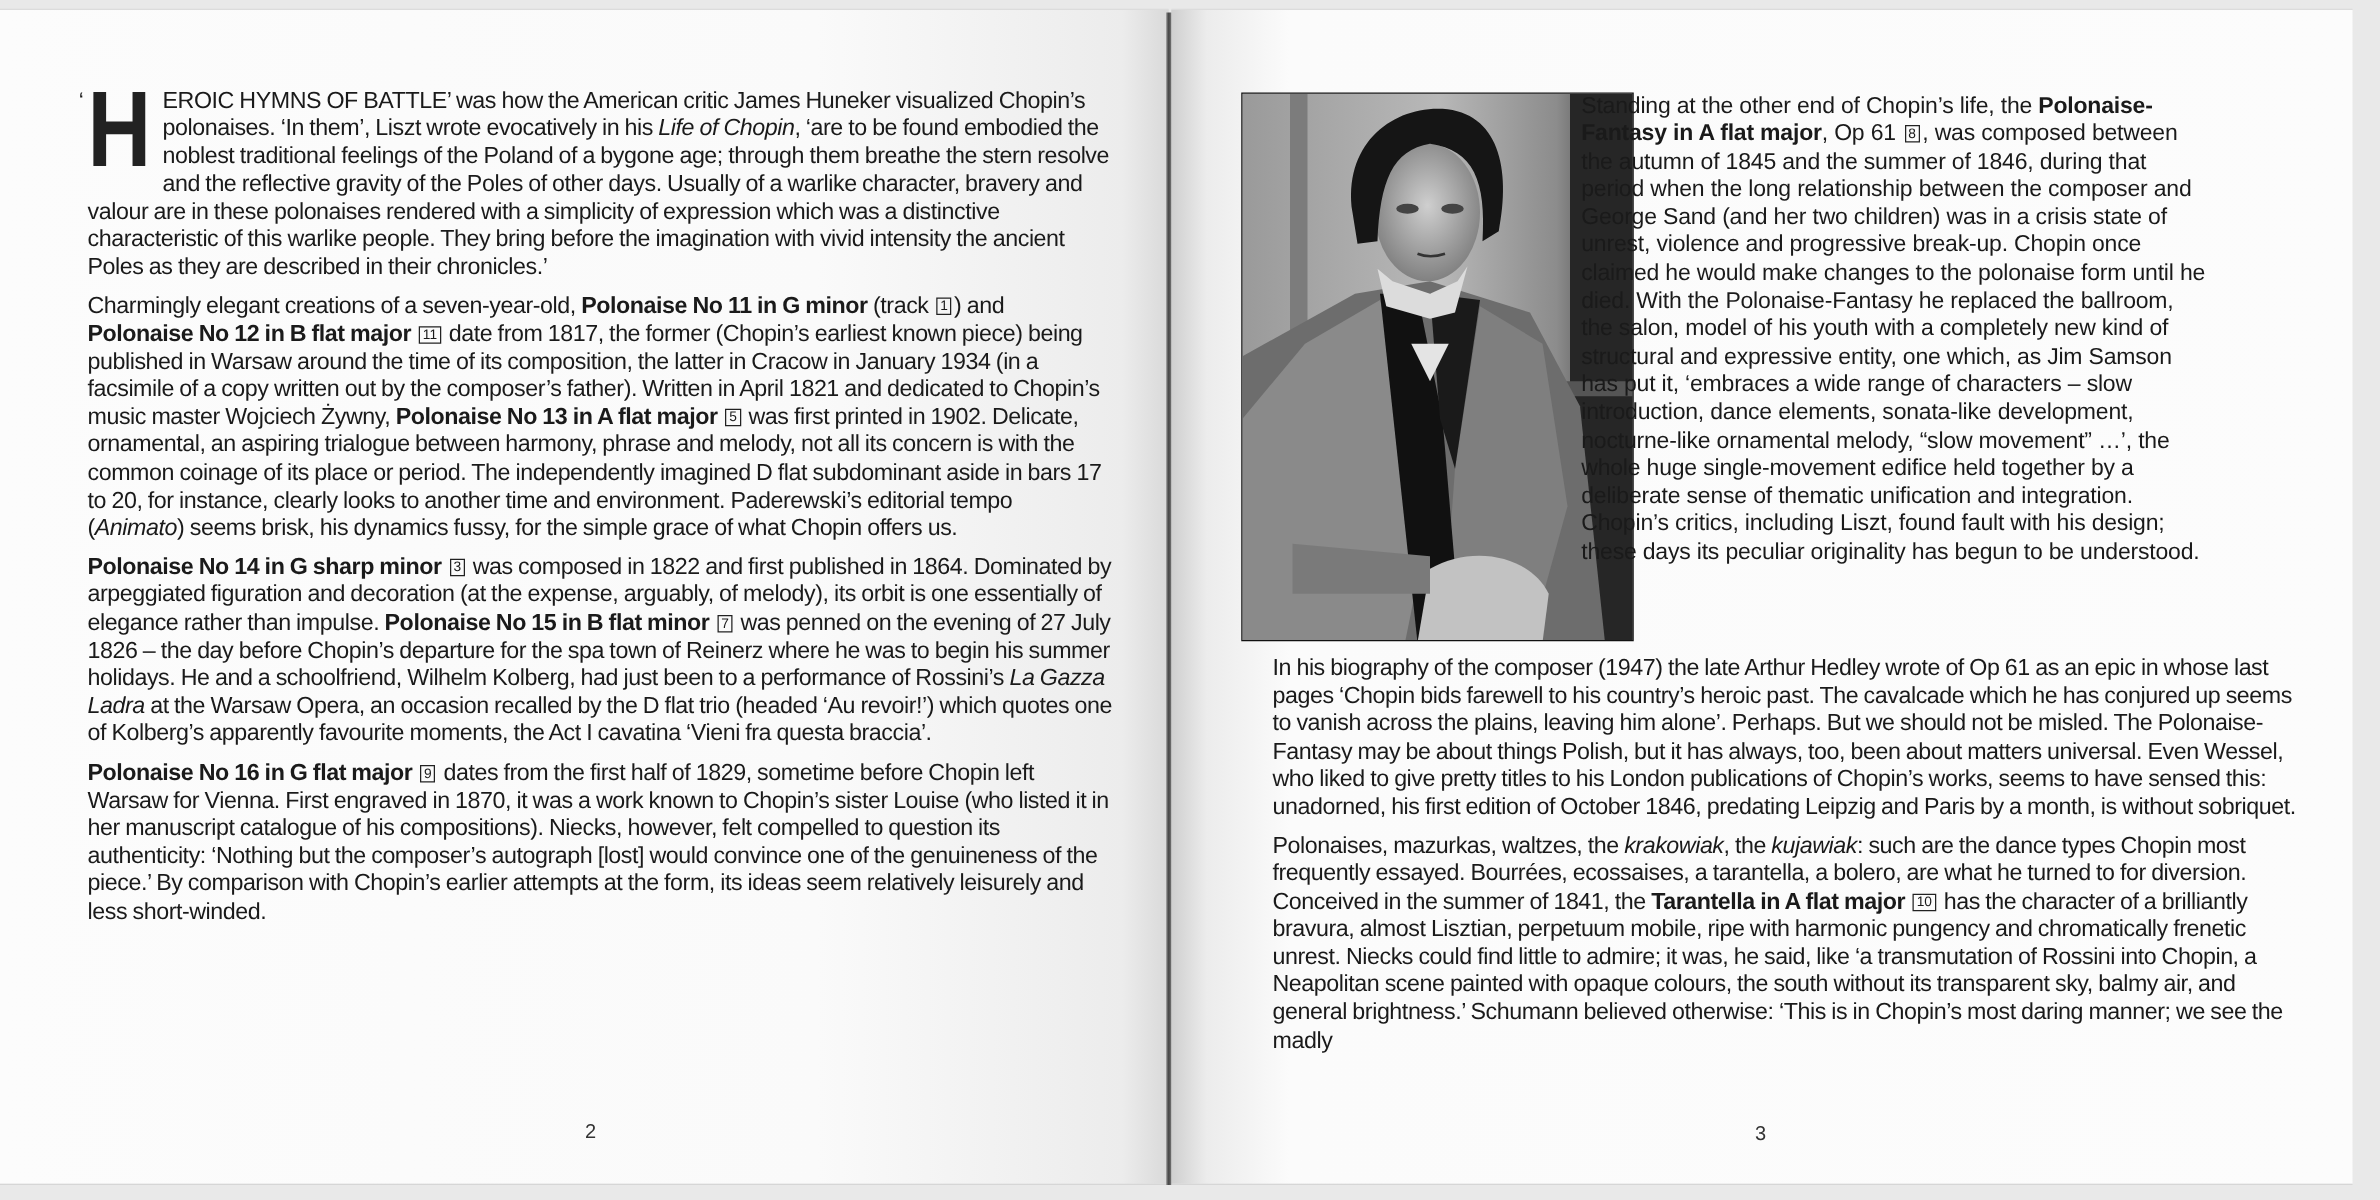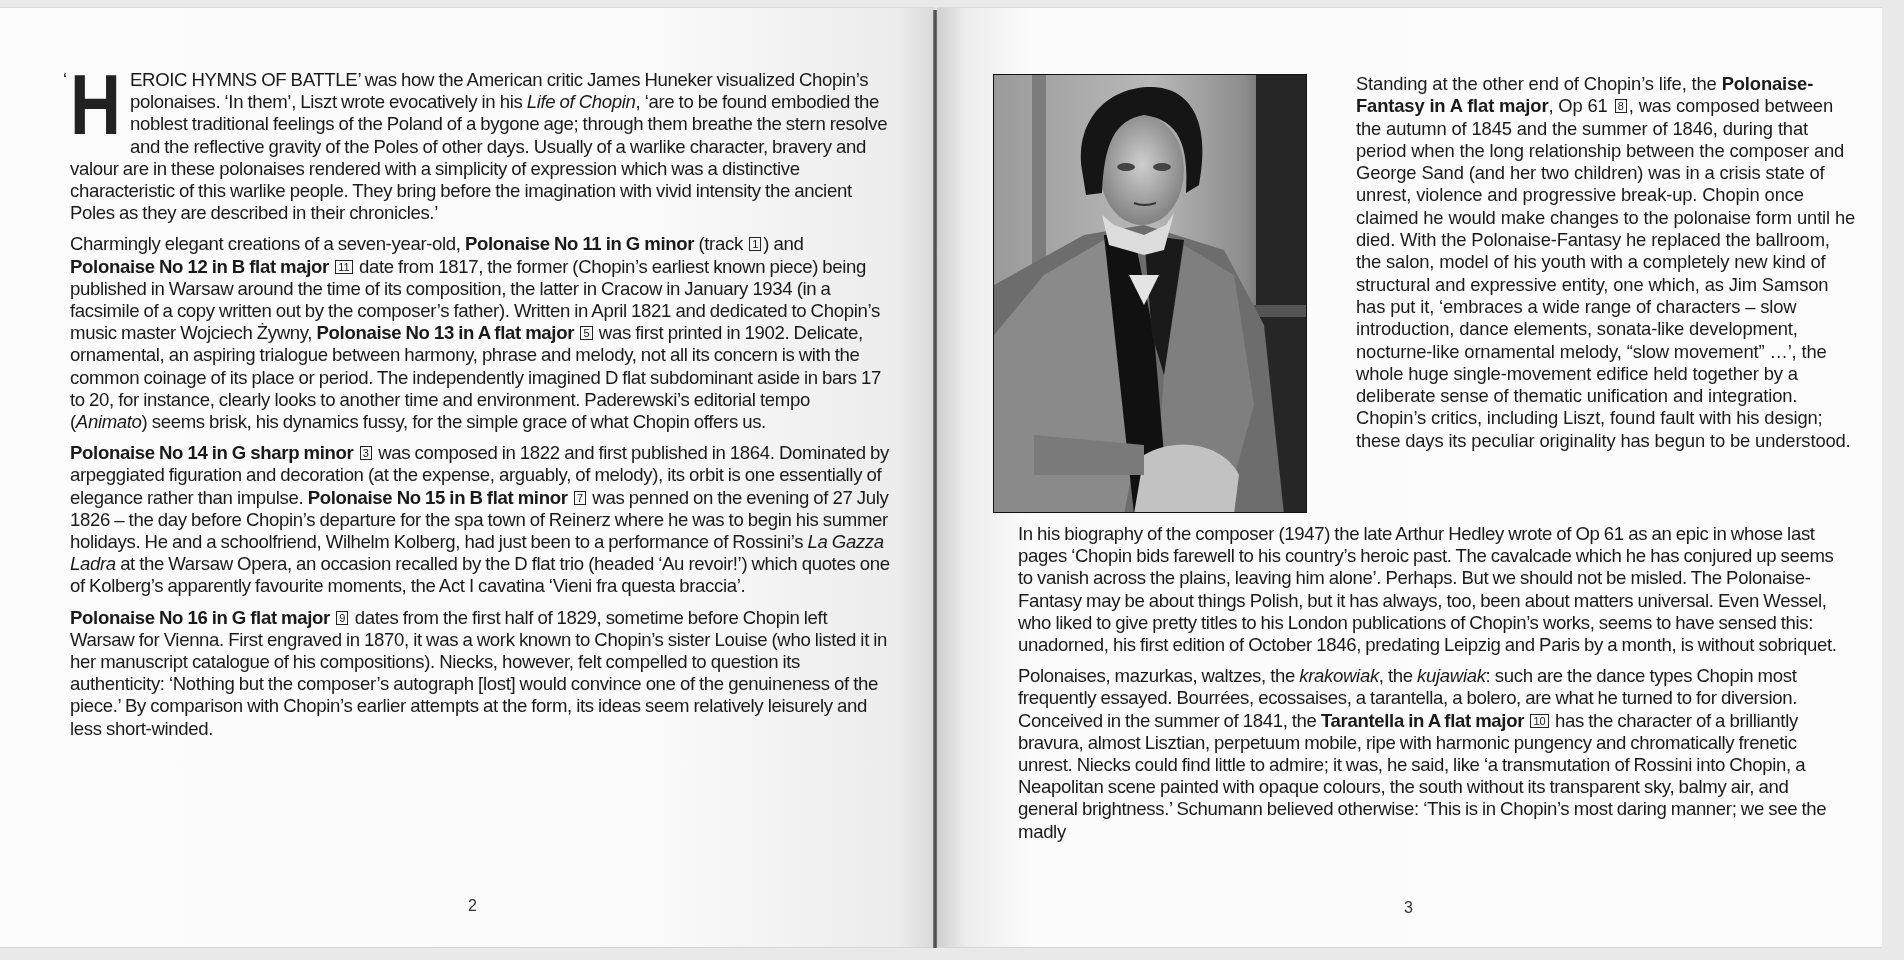"Standing at the other end" .right-top { left: 1356px -> 1265px }
